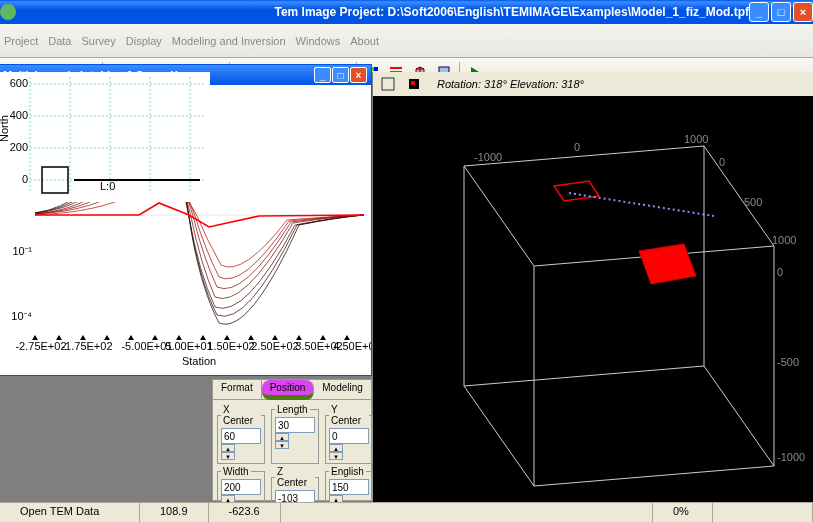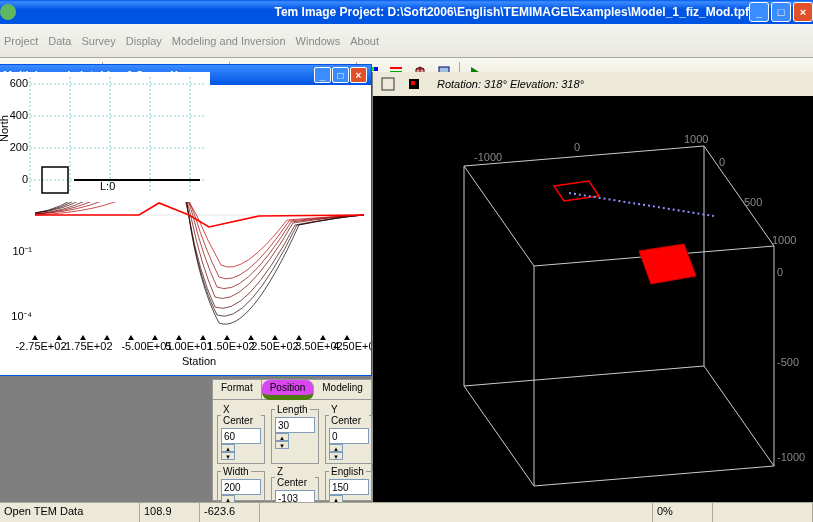"Open TEM Data" .status-bar span { padding: 2px 4px -> 2px 20px }
